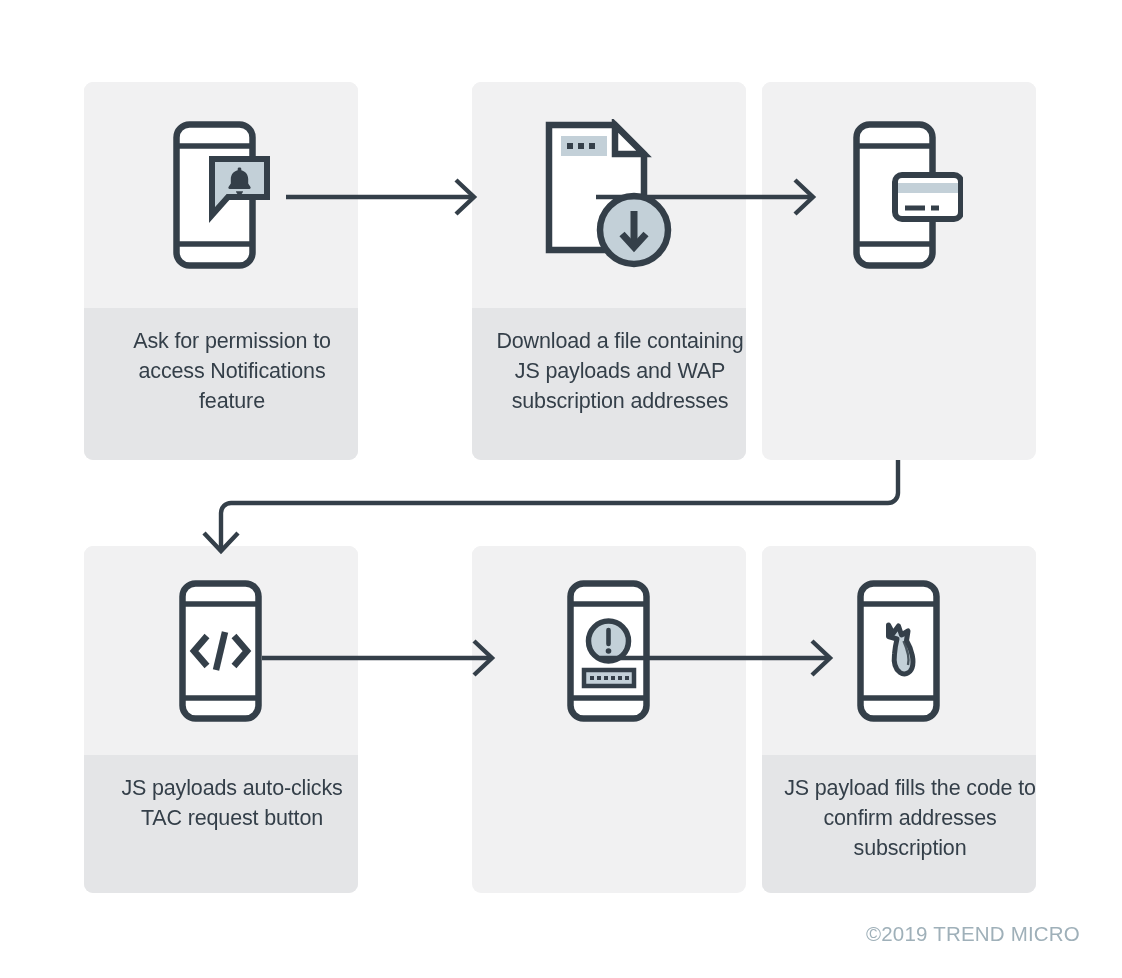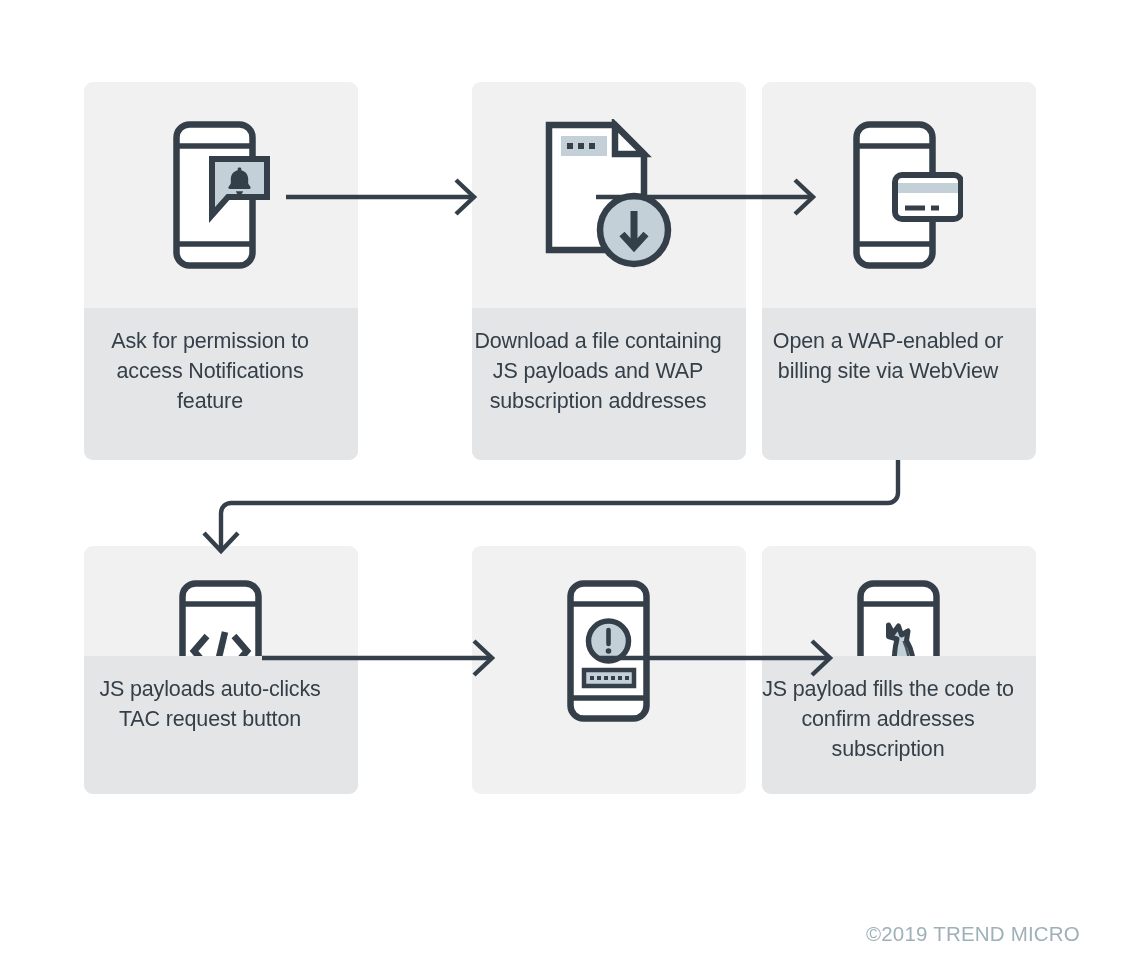"Ask for permission to access" .card .label-pane { justify-content: flex-start -> flex-end }
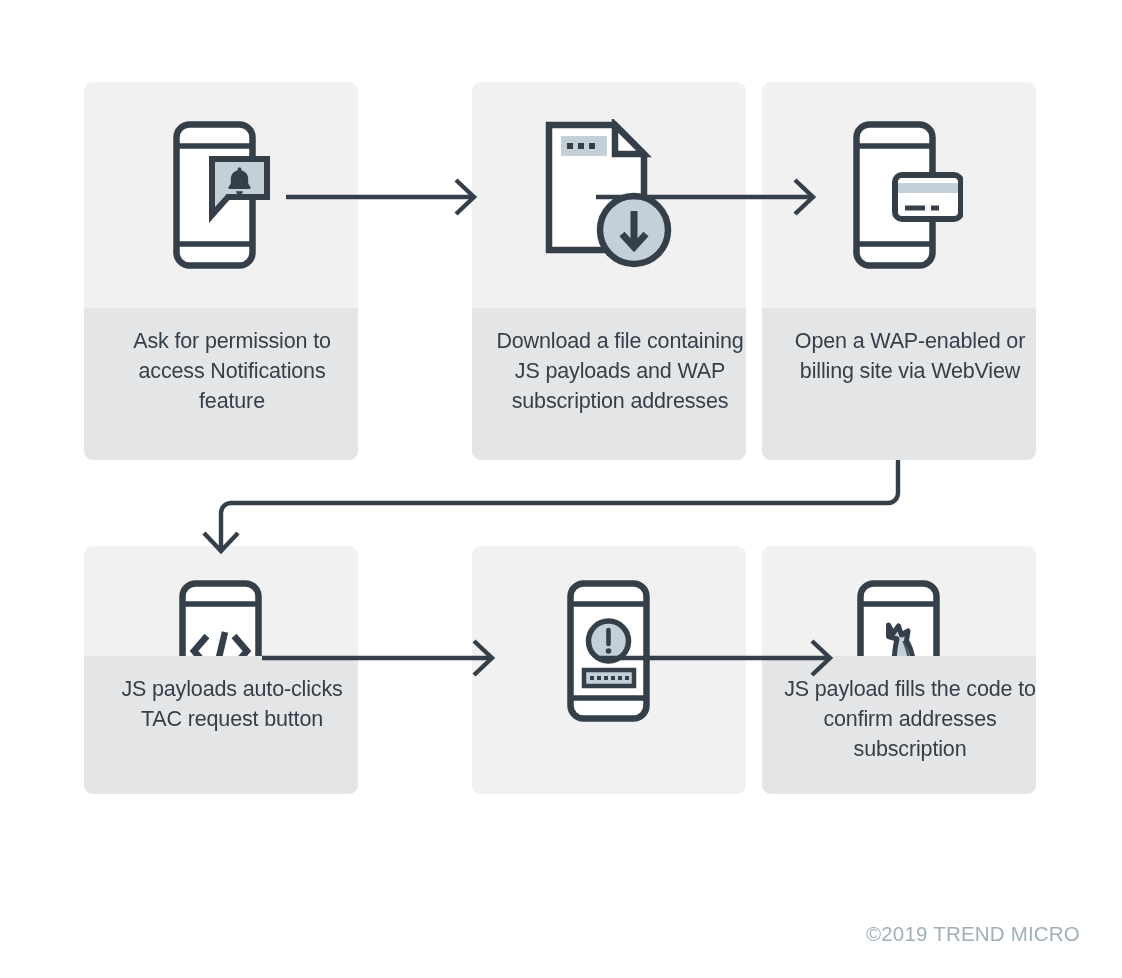"Open a WAP-enabled or billing" div.label-pane { html: <div> <div>Open a WAP-enabled or billing site via WebView</div> </div> -> none }
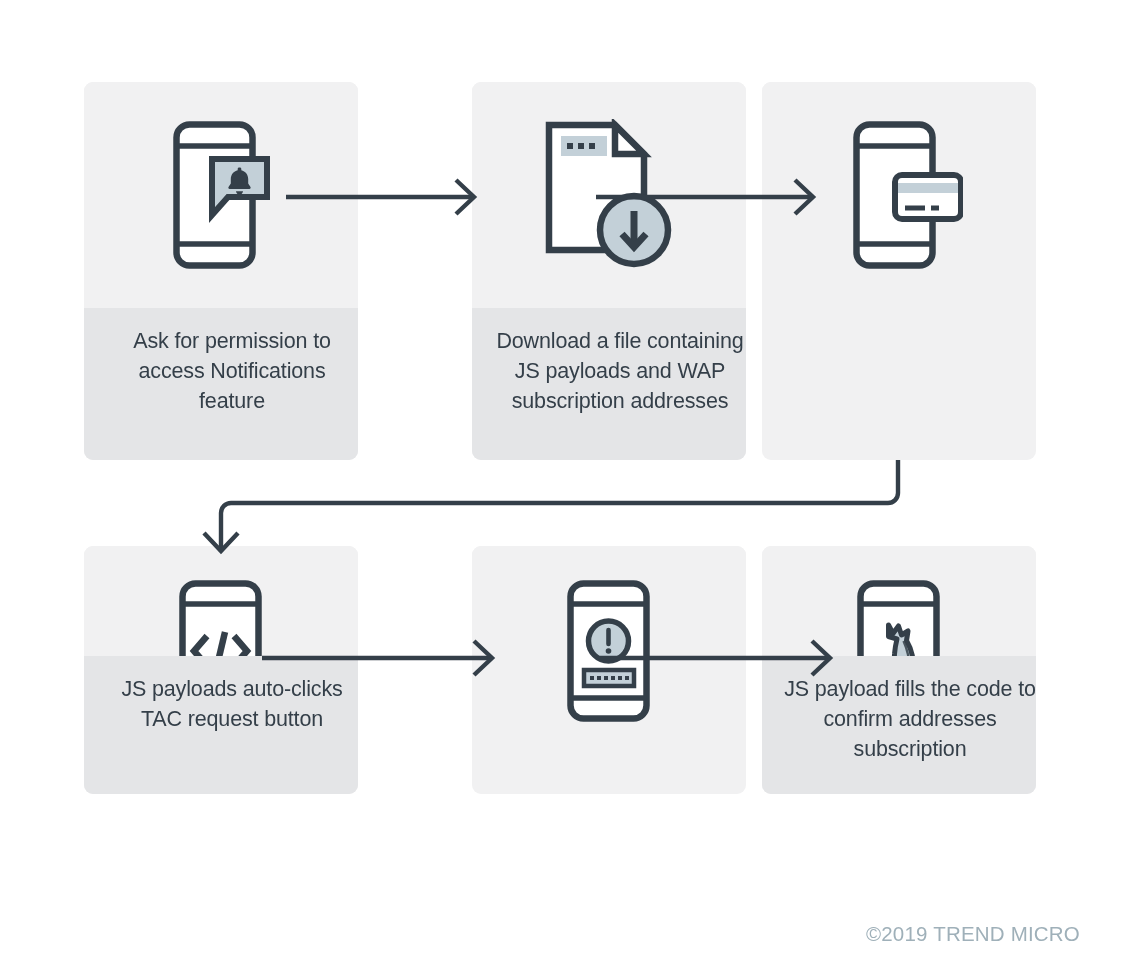"JS payloads auto-clicks TAC request" .row2 { height: 248px -> 347px }
